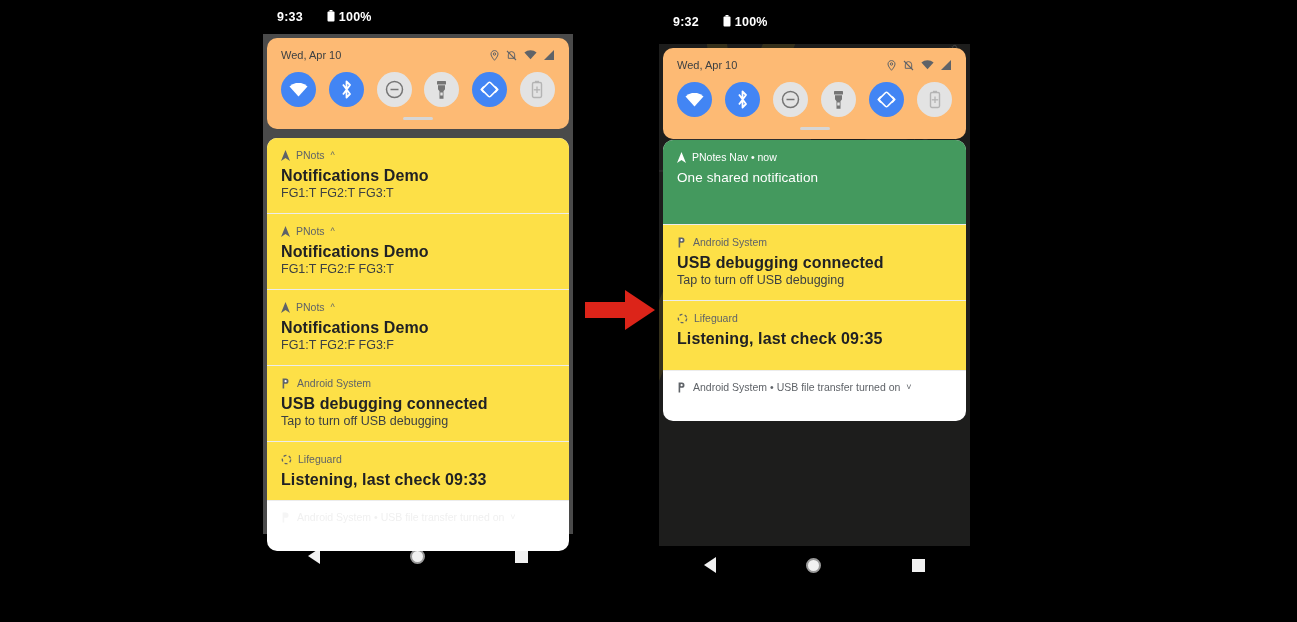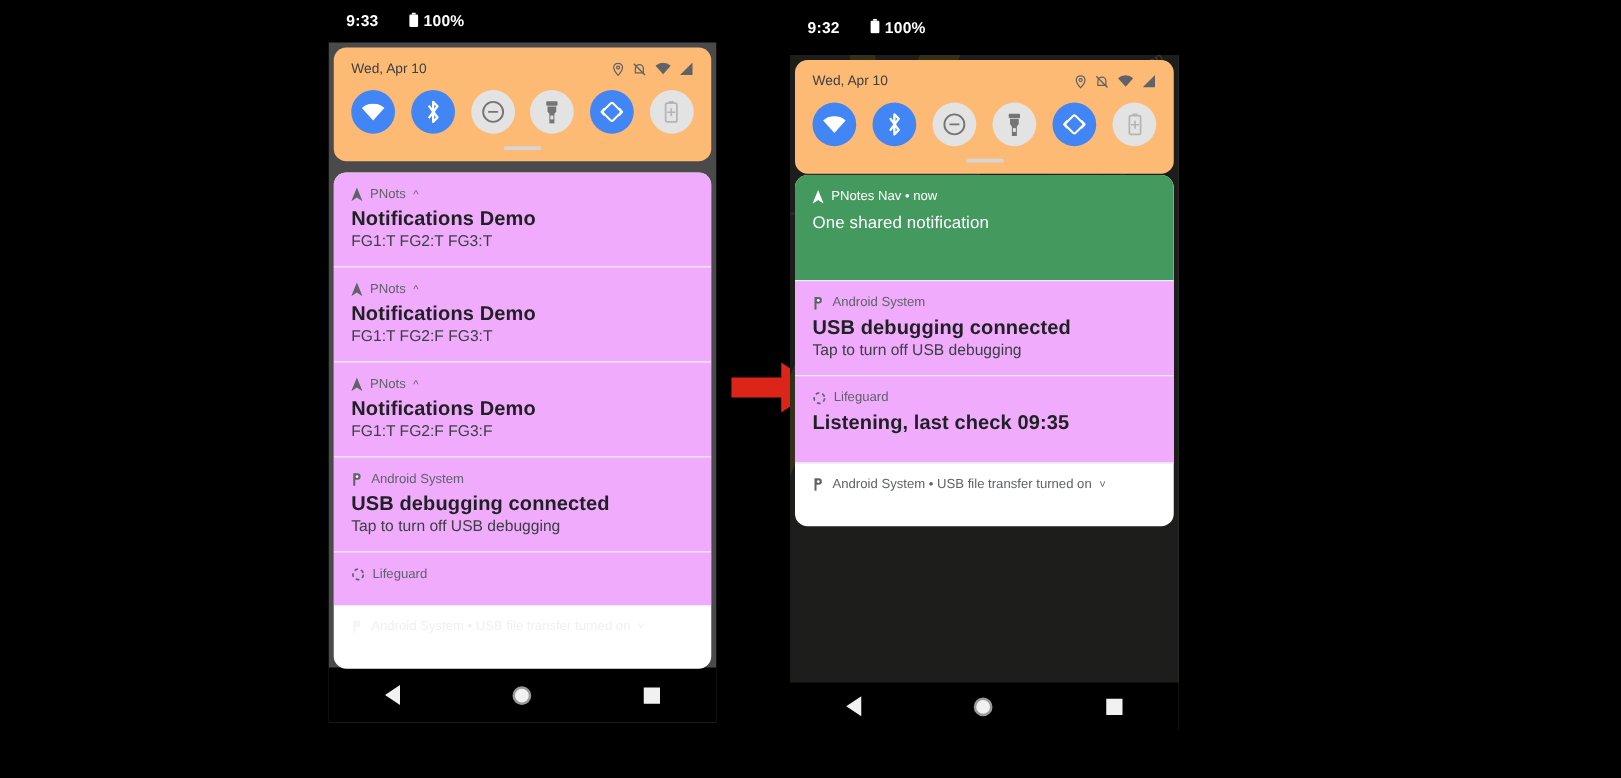"9:32" #phone-right { left: 632px -> 659px }
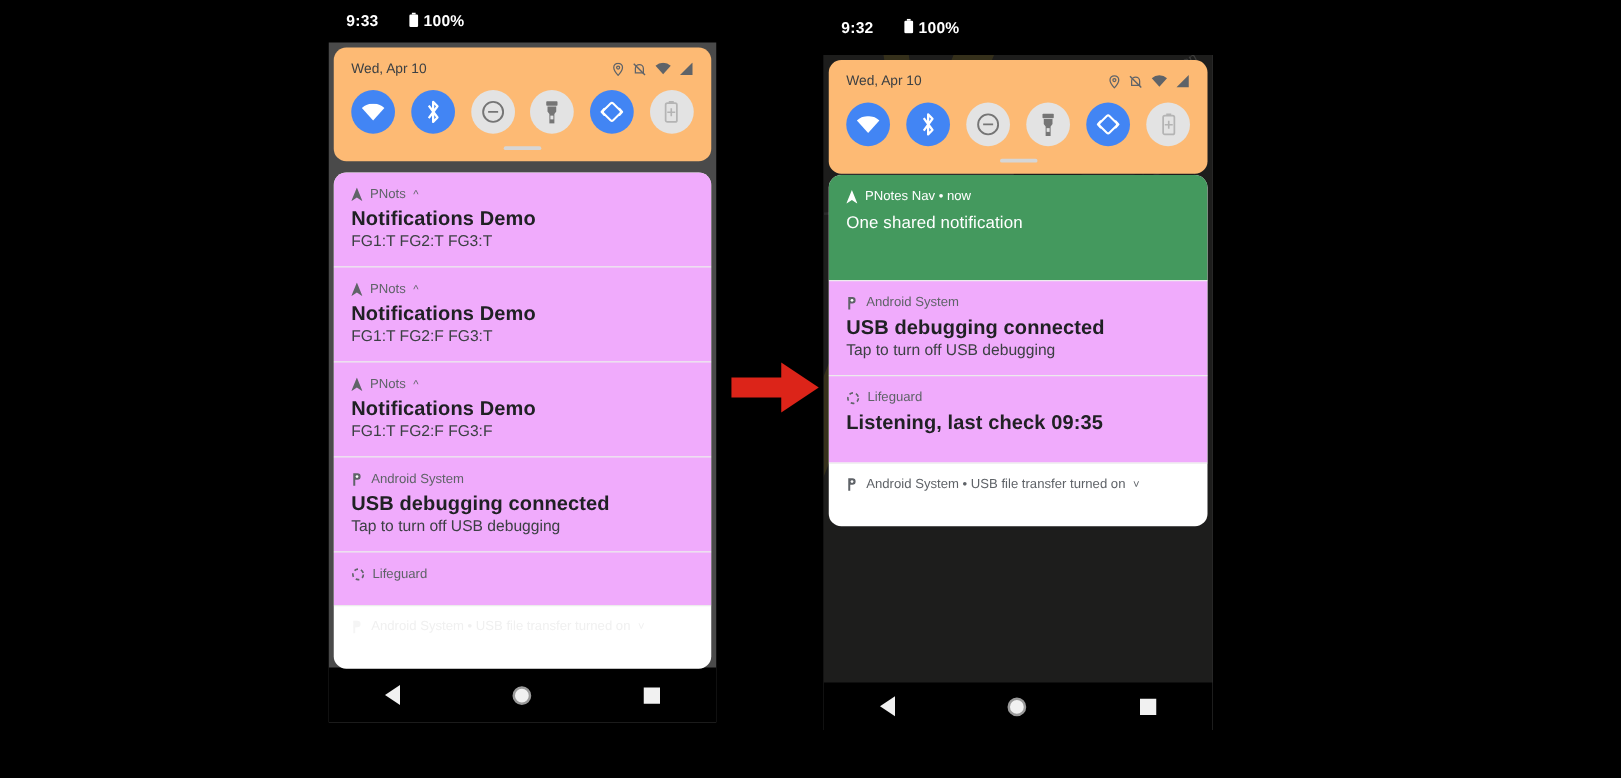"PNots" .notif { background: #f0abfc -> #fde047 }
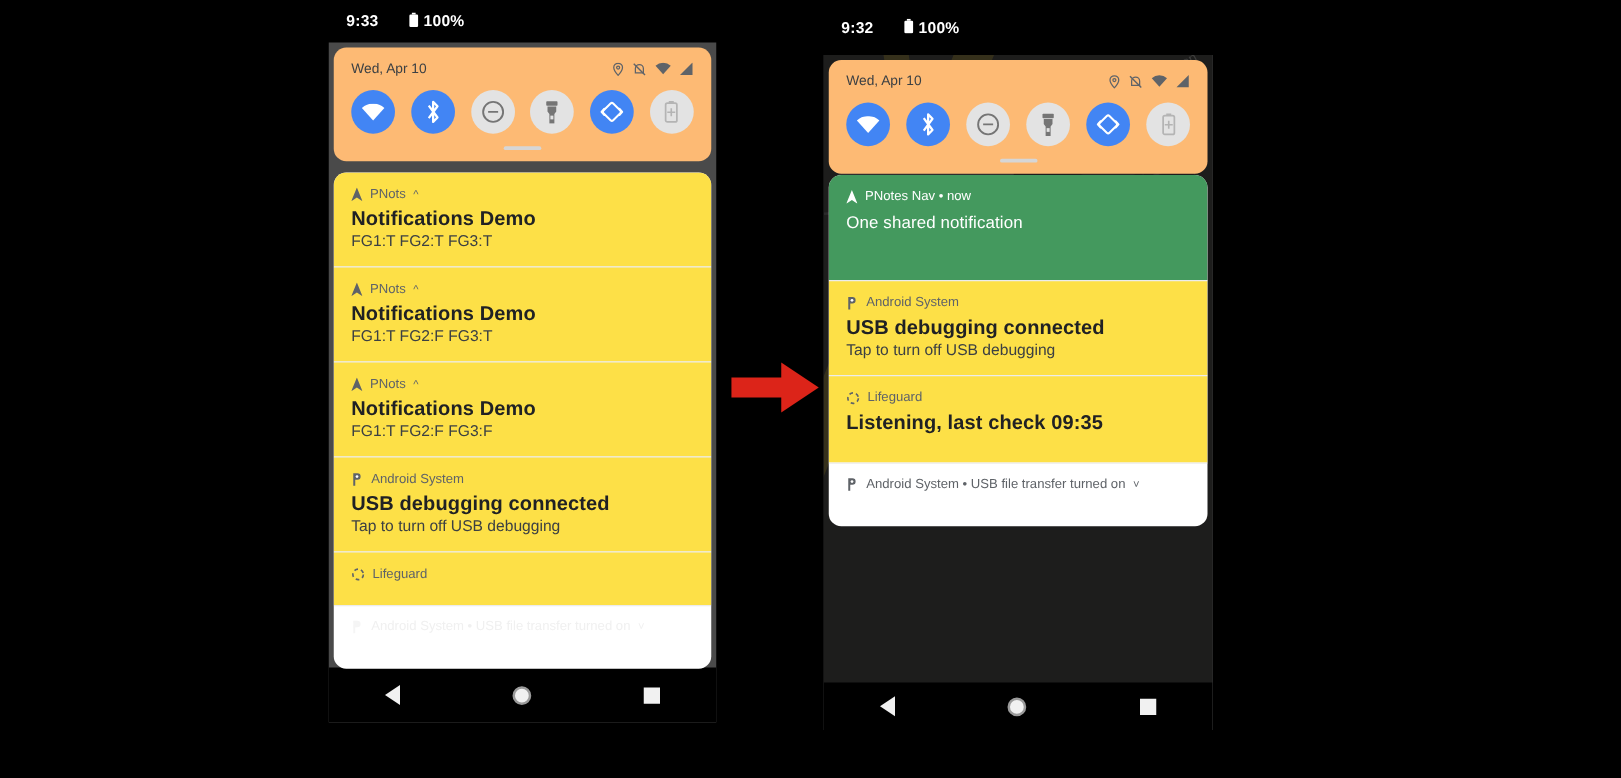"Listening, last check 09:33" div.notif-title { html: none -> <div>Listening, last check 09:33</div> }
